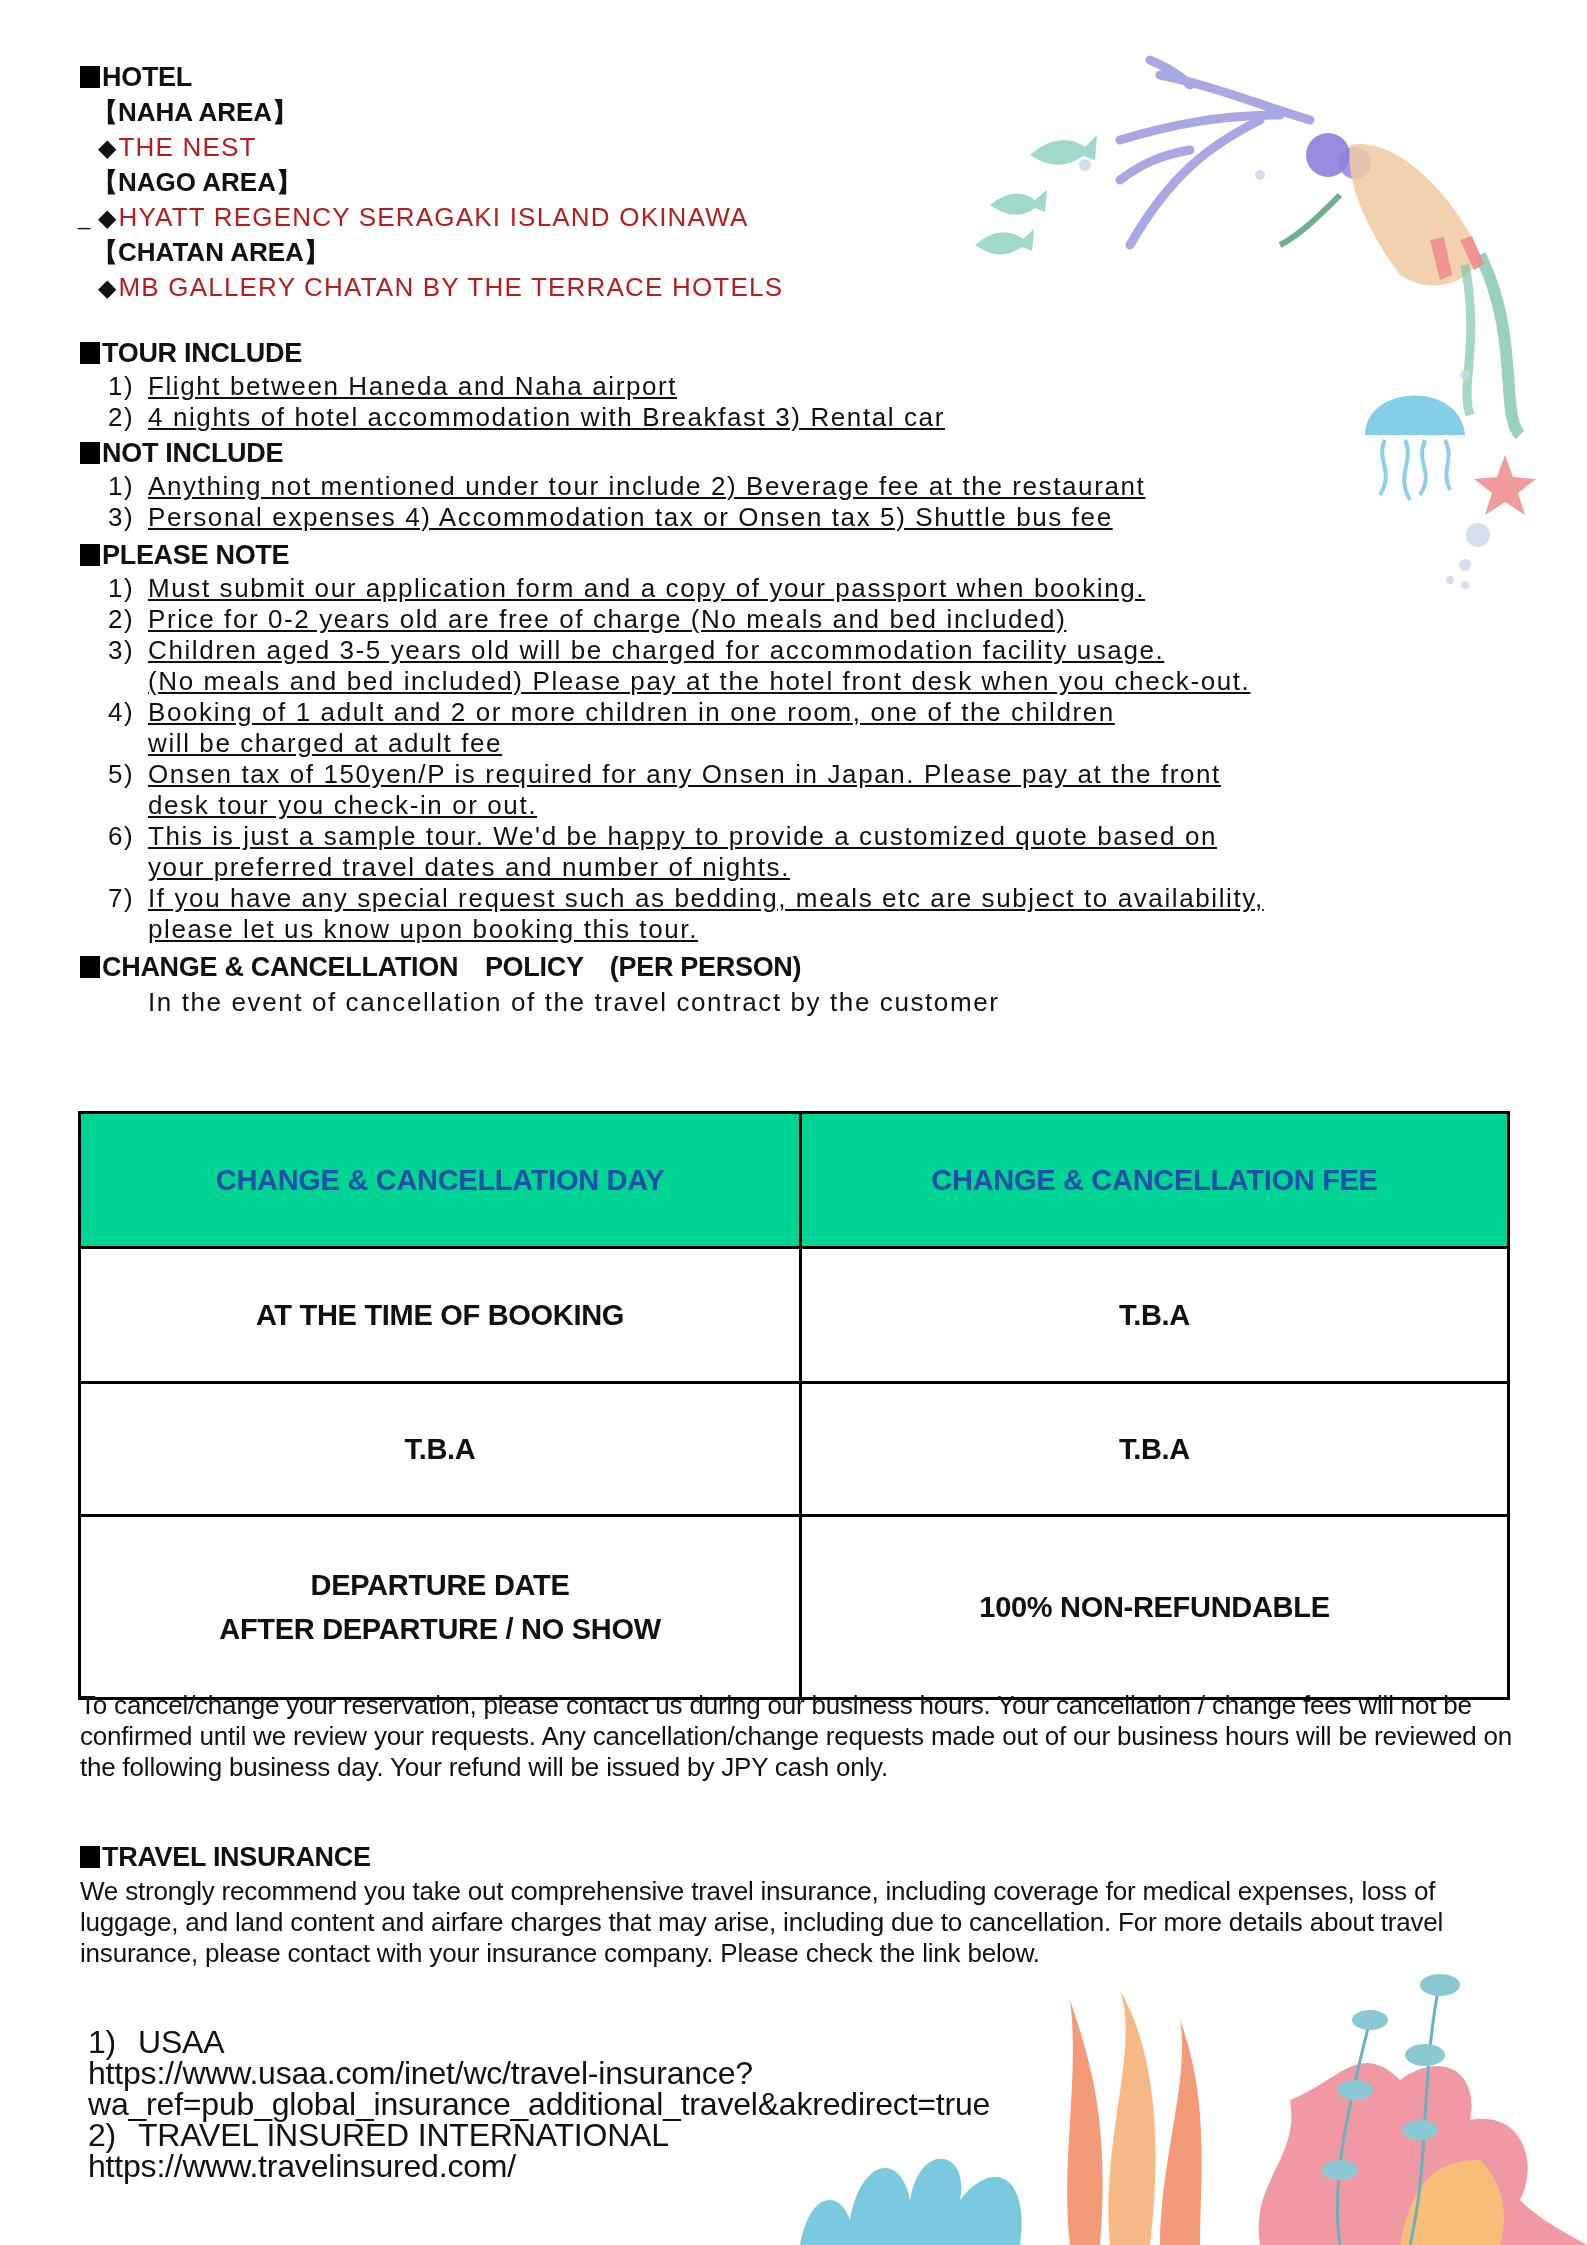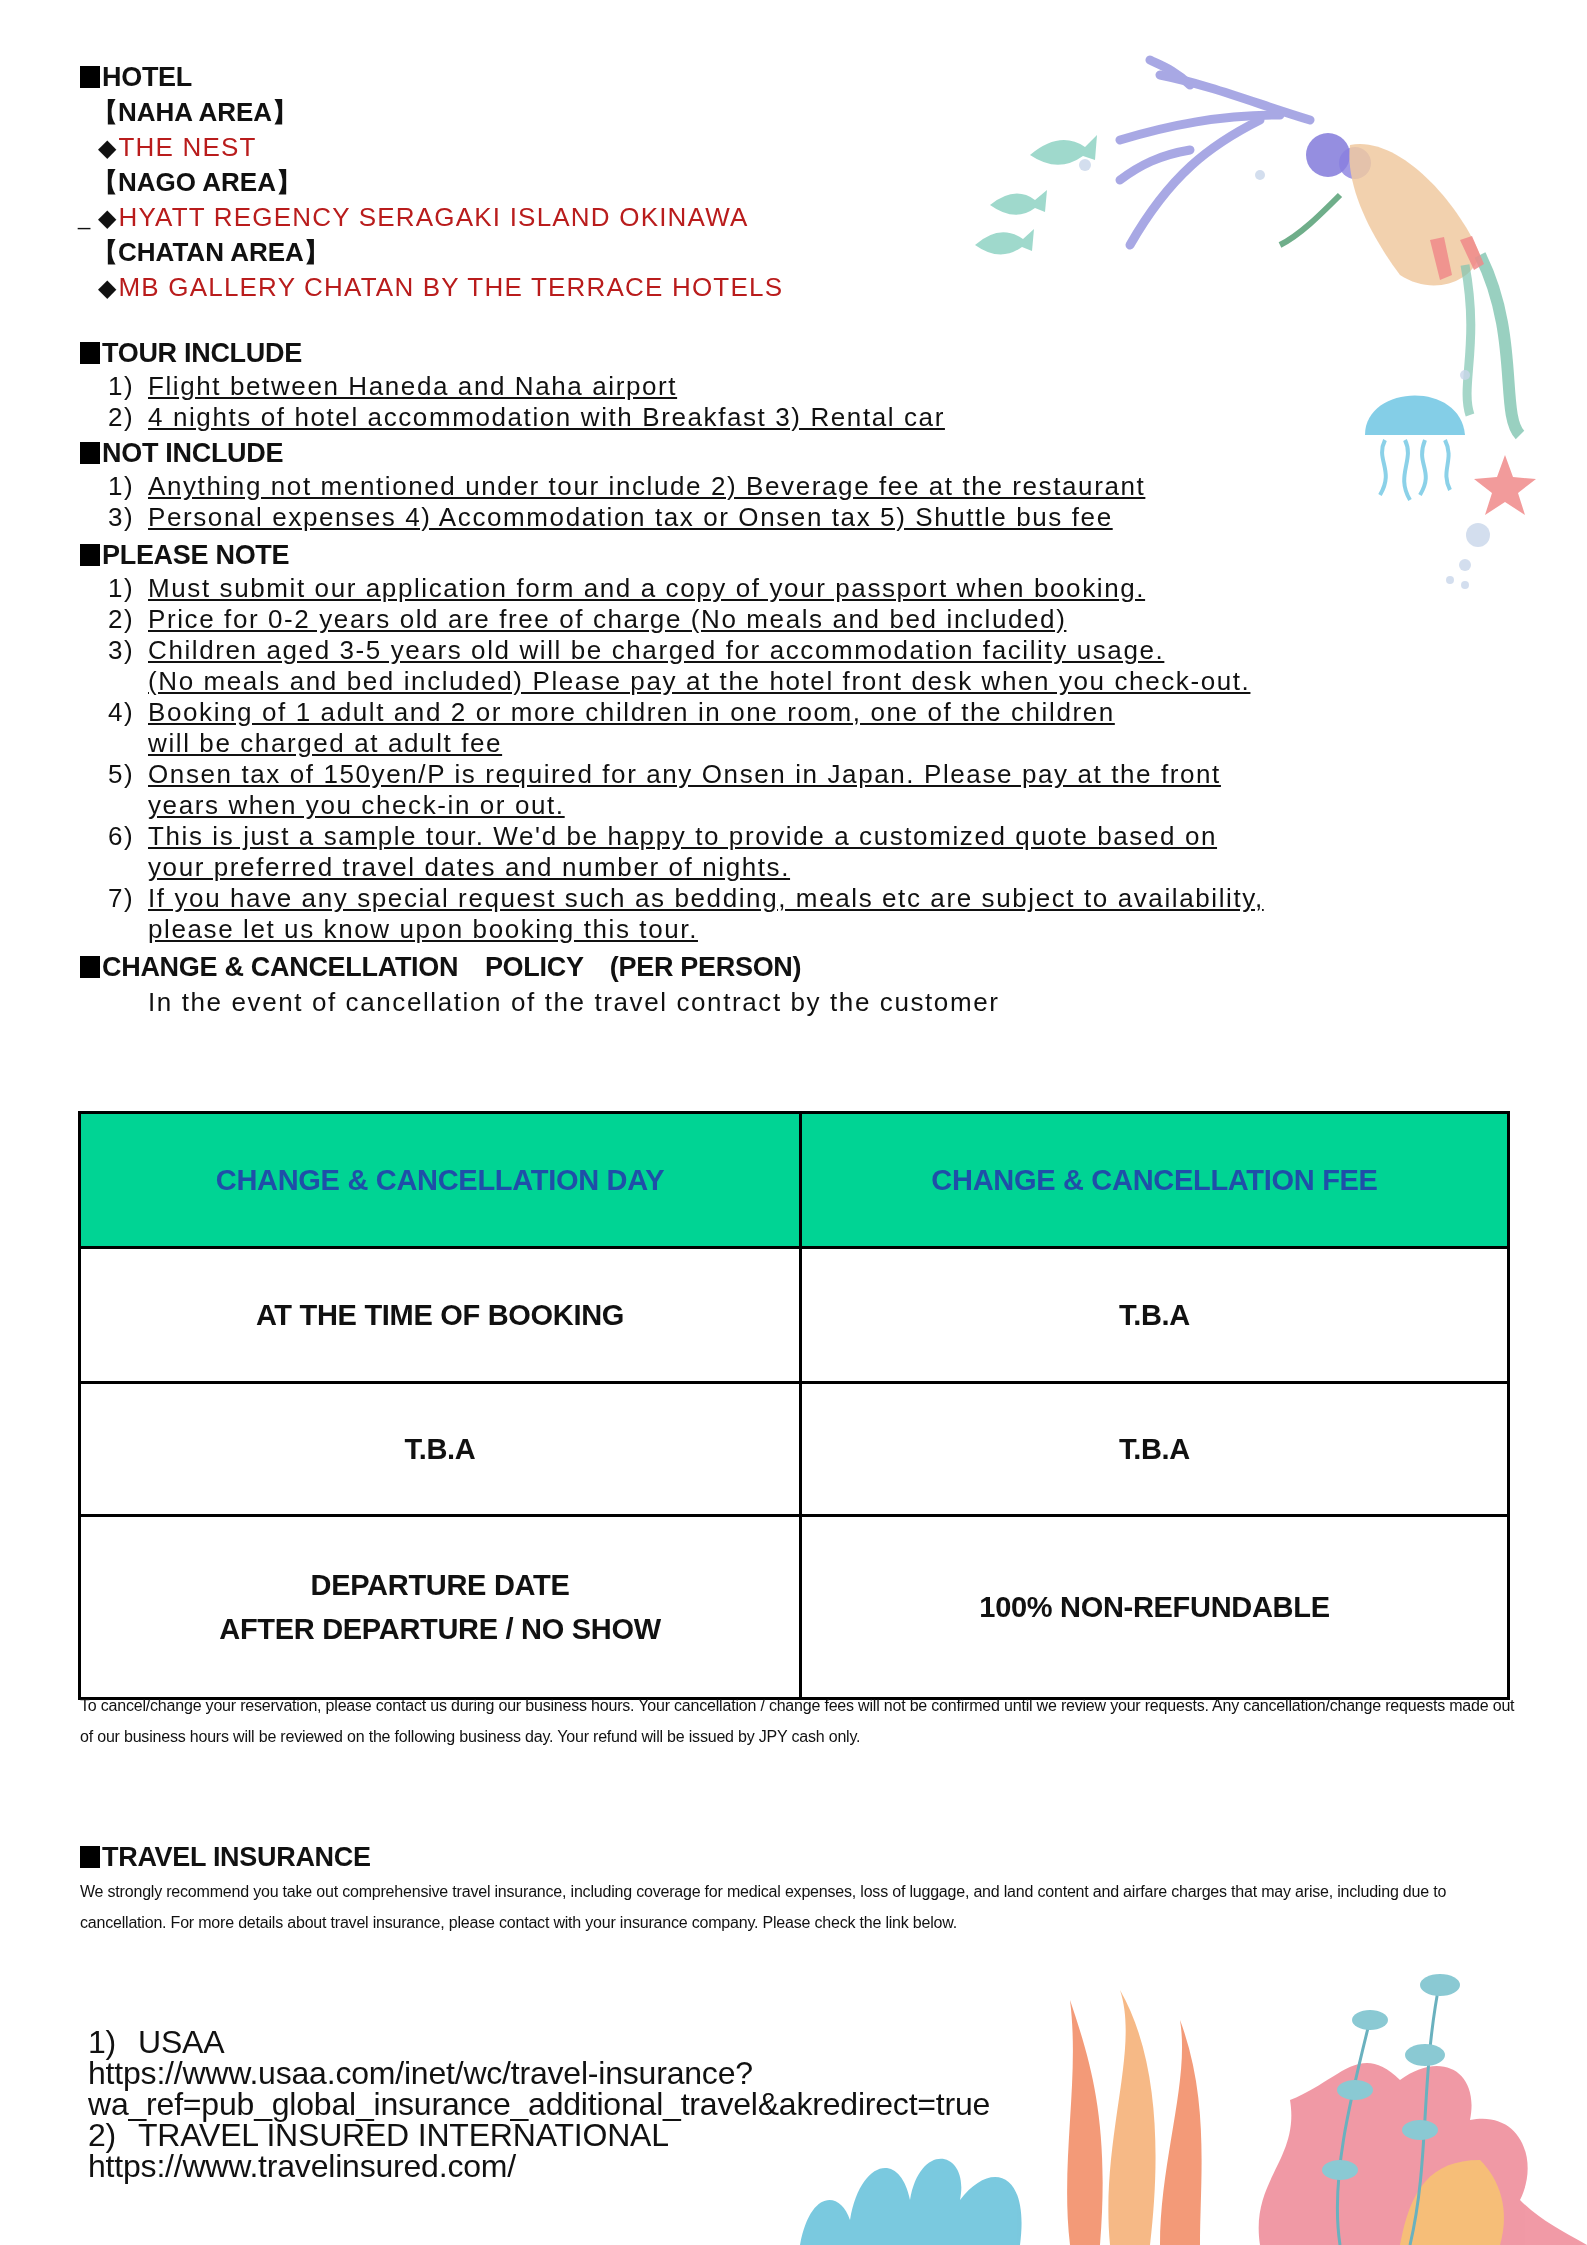"years when you check-in or" div.li { text: years when -> desk tour }
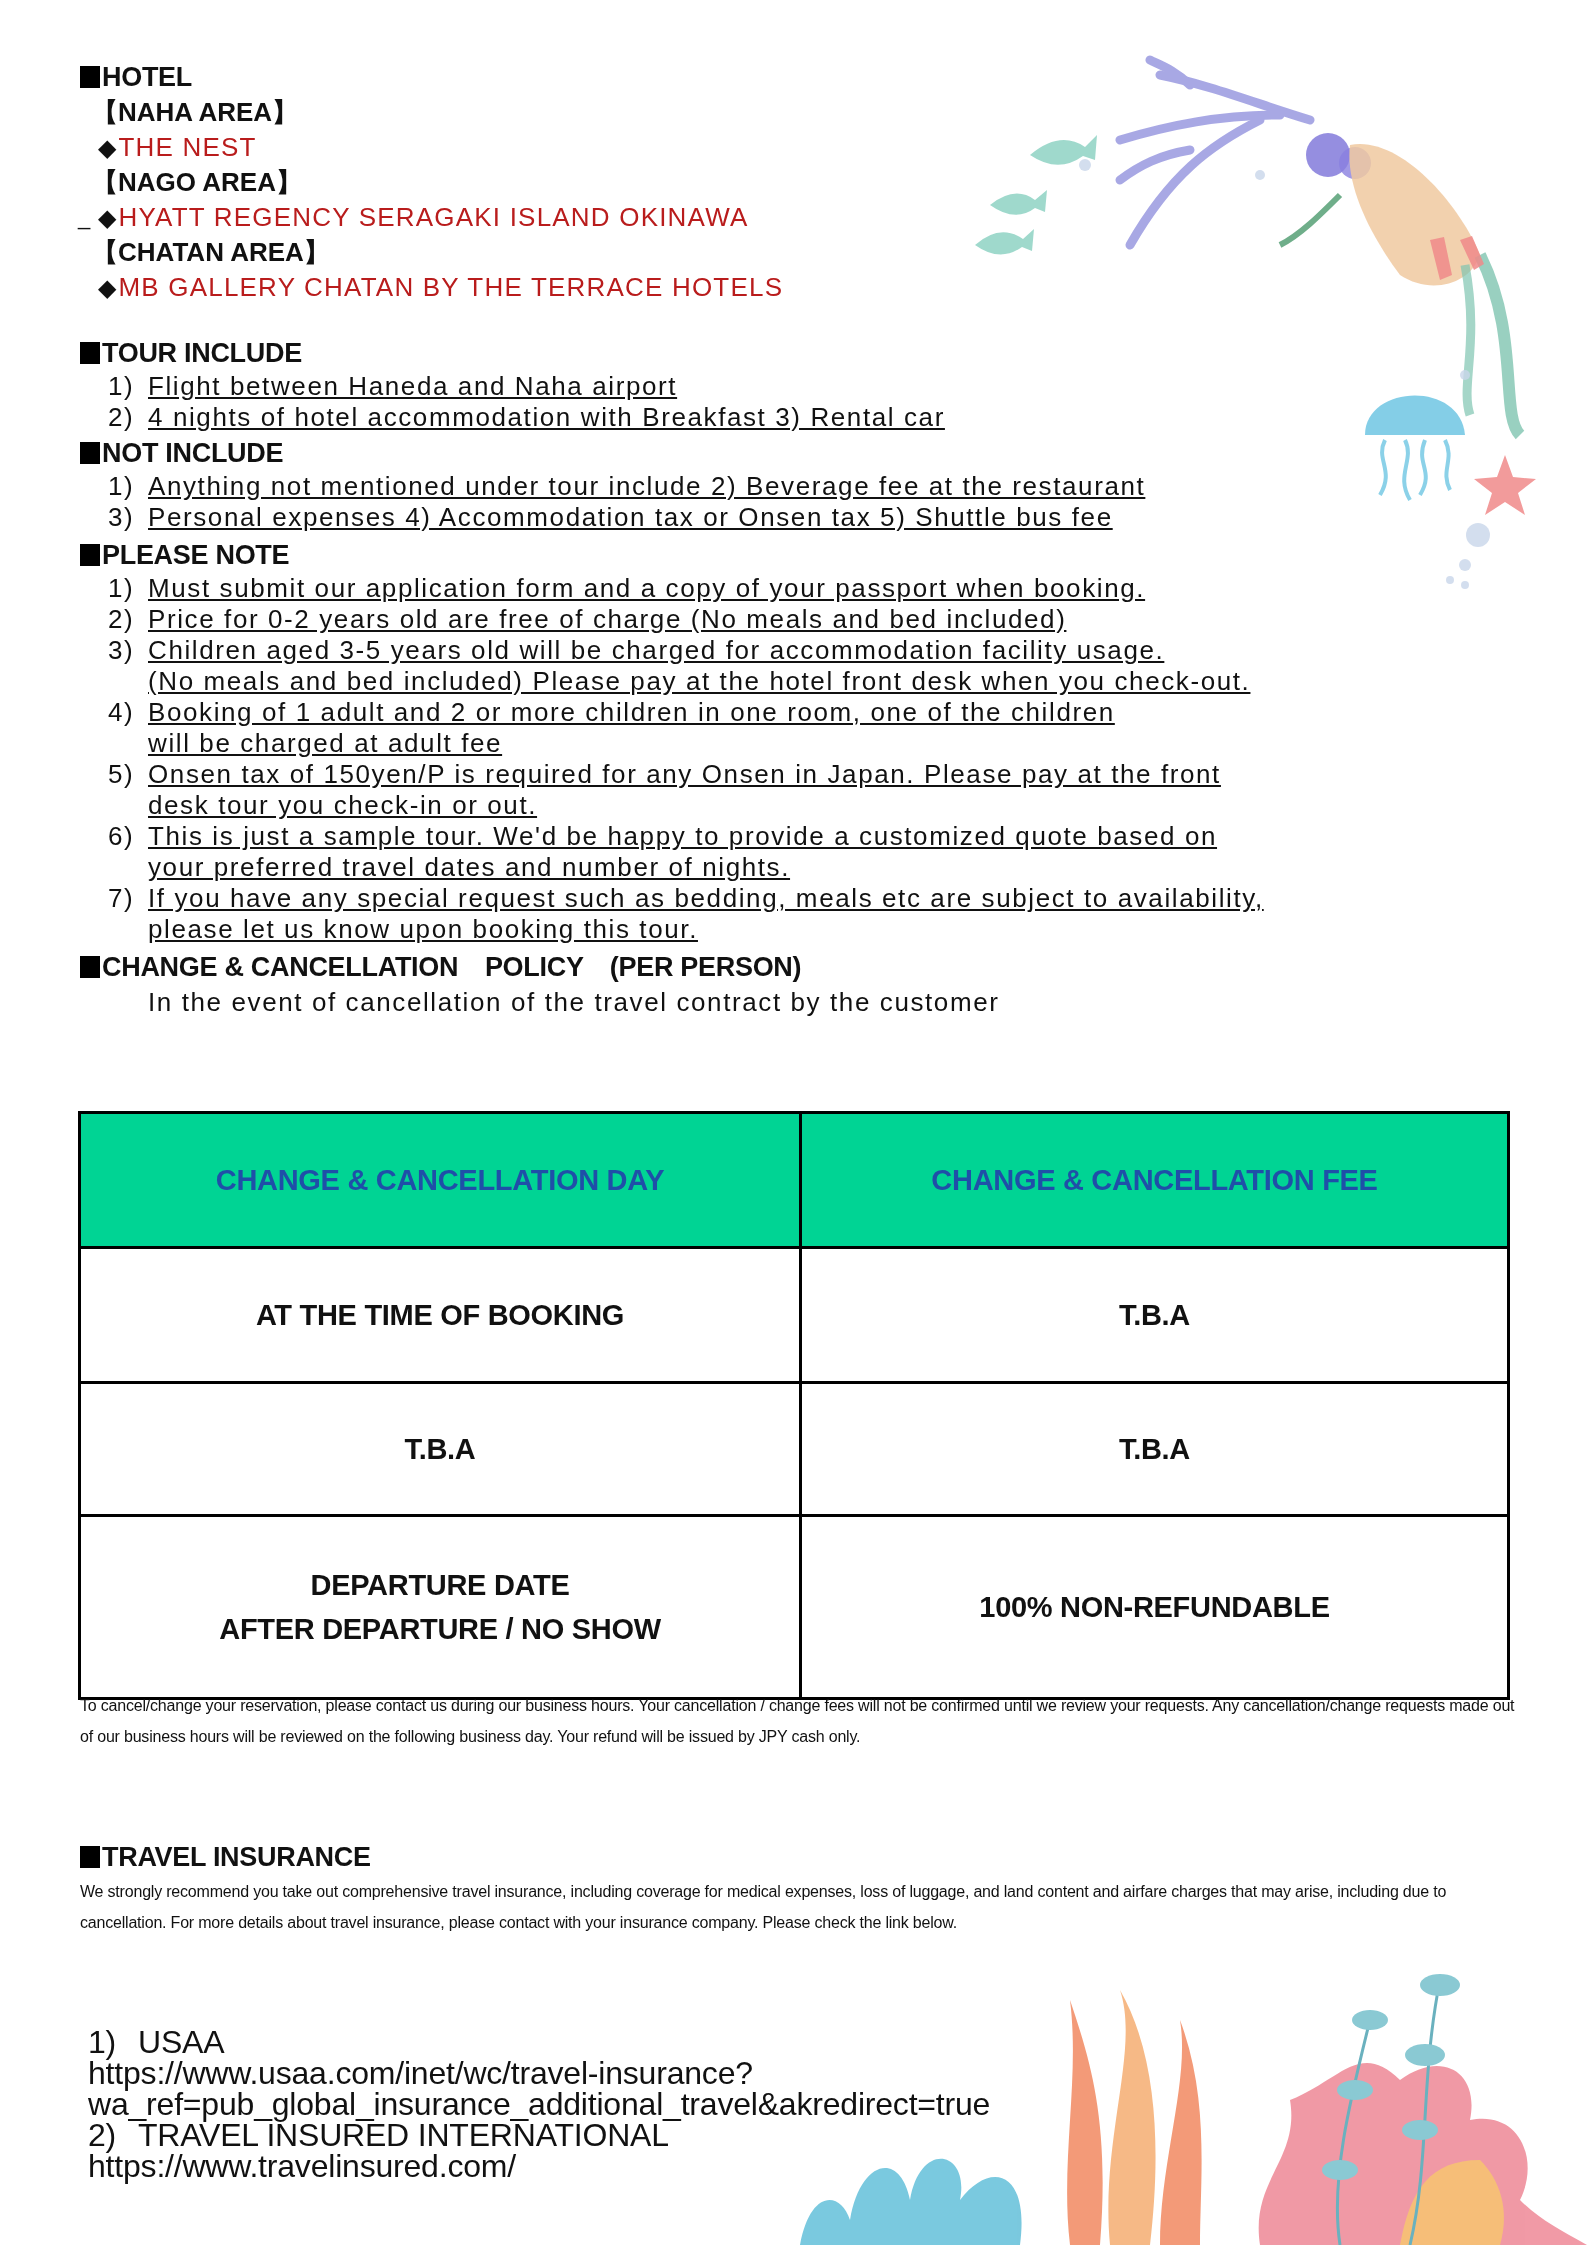"To cancel/change your reservation," .para { font-size: 16px -> 26px }
